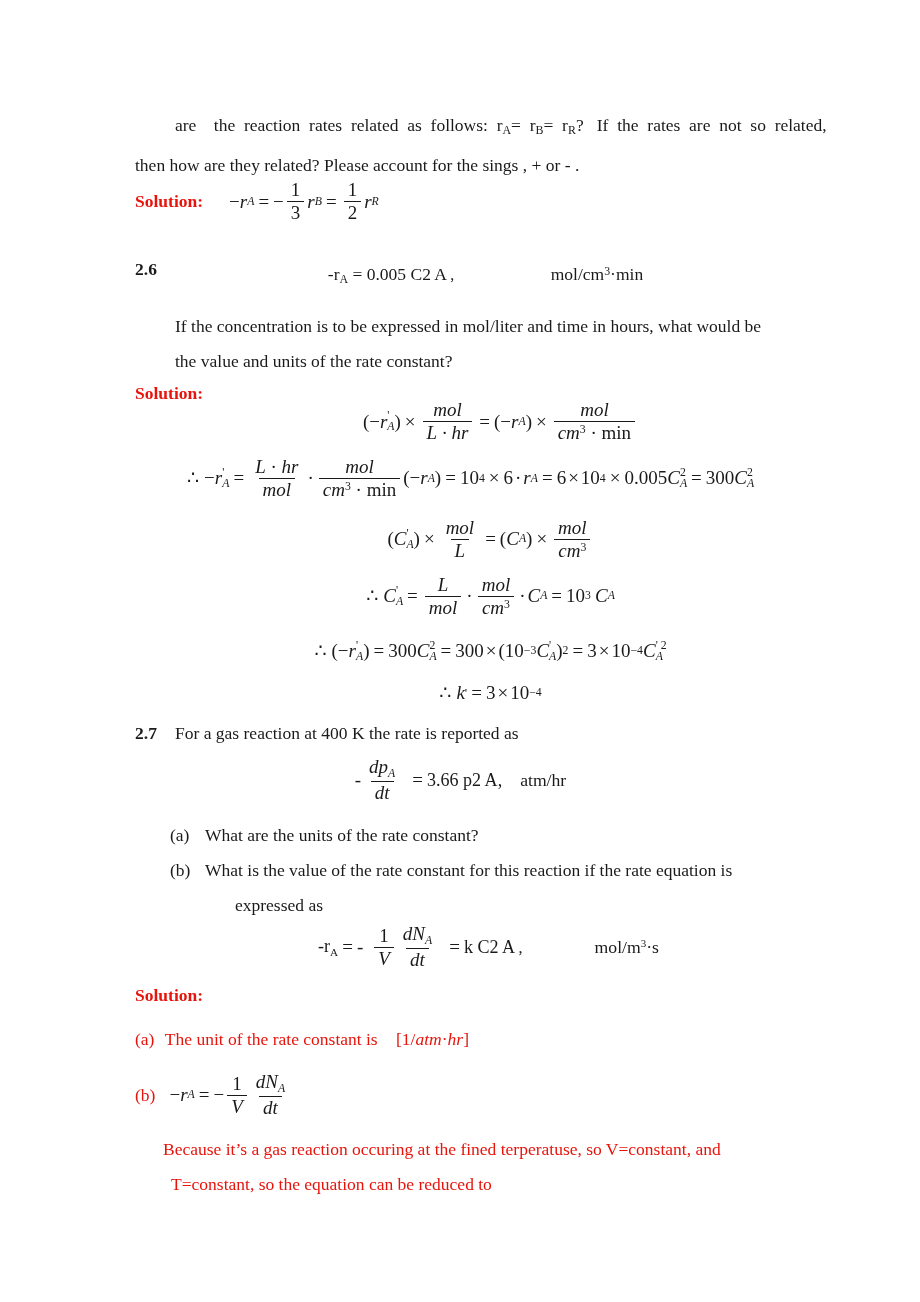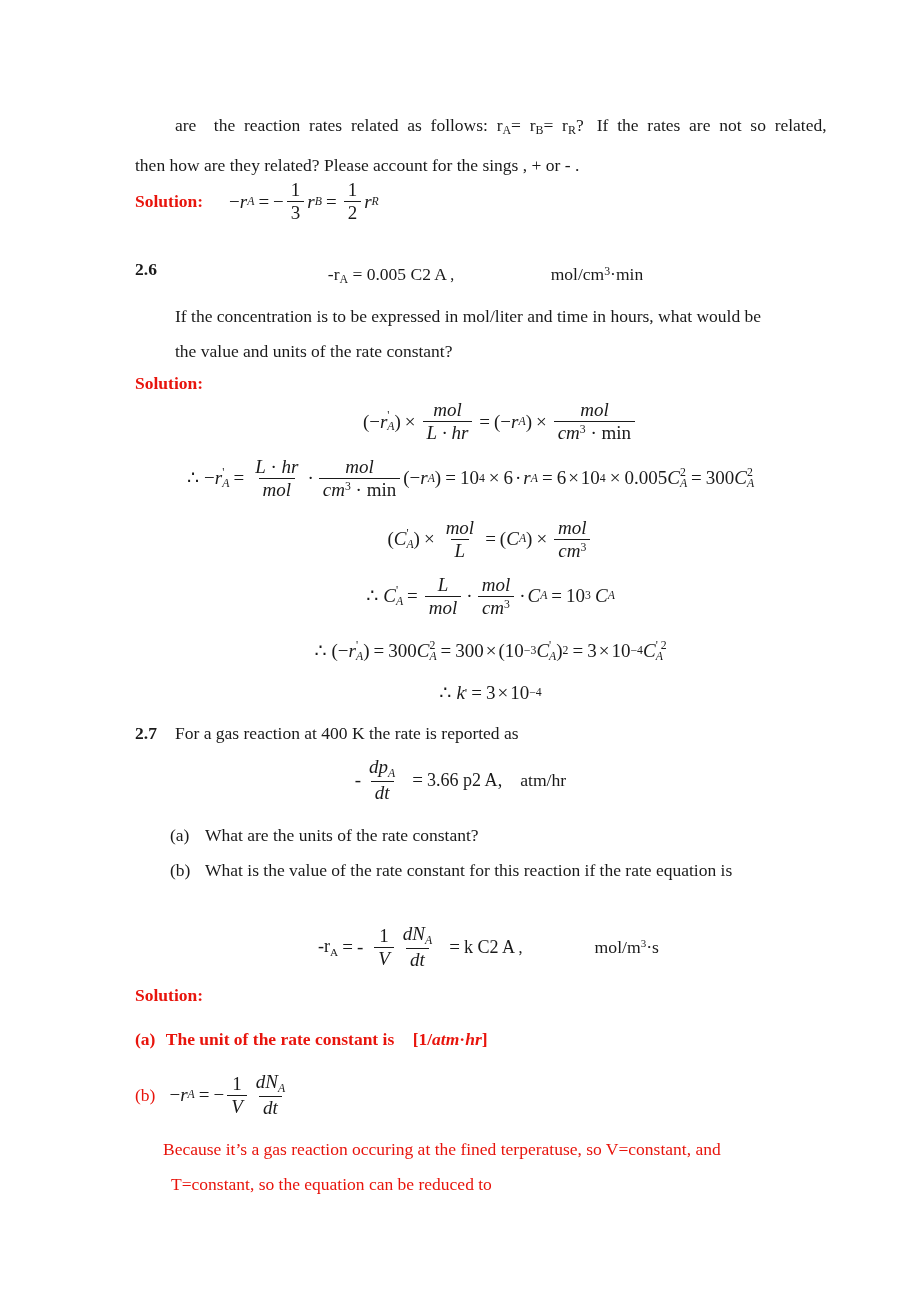"If the concentration is to" div.body-text { margin-top: 2px -> 12px }
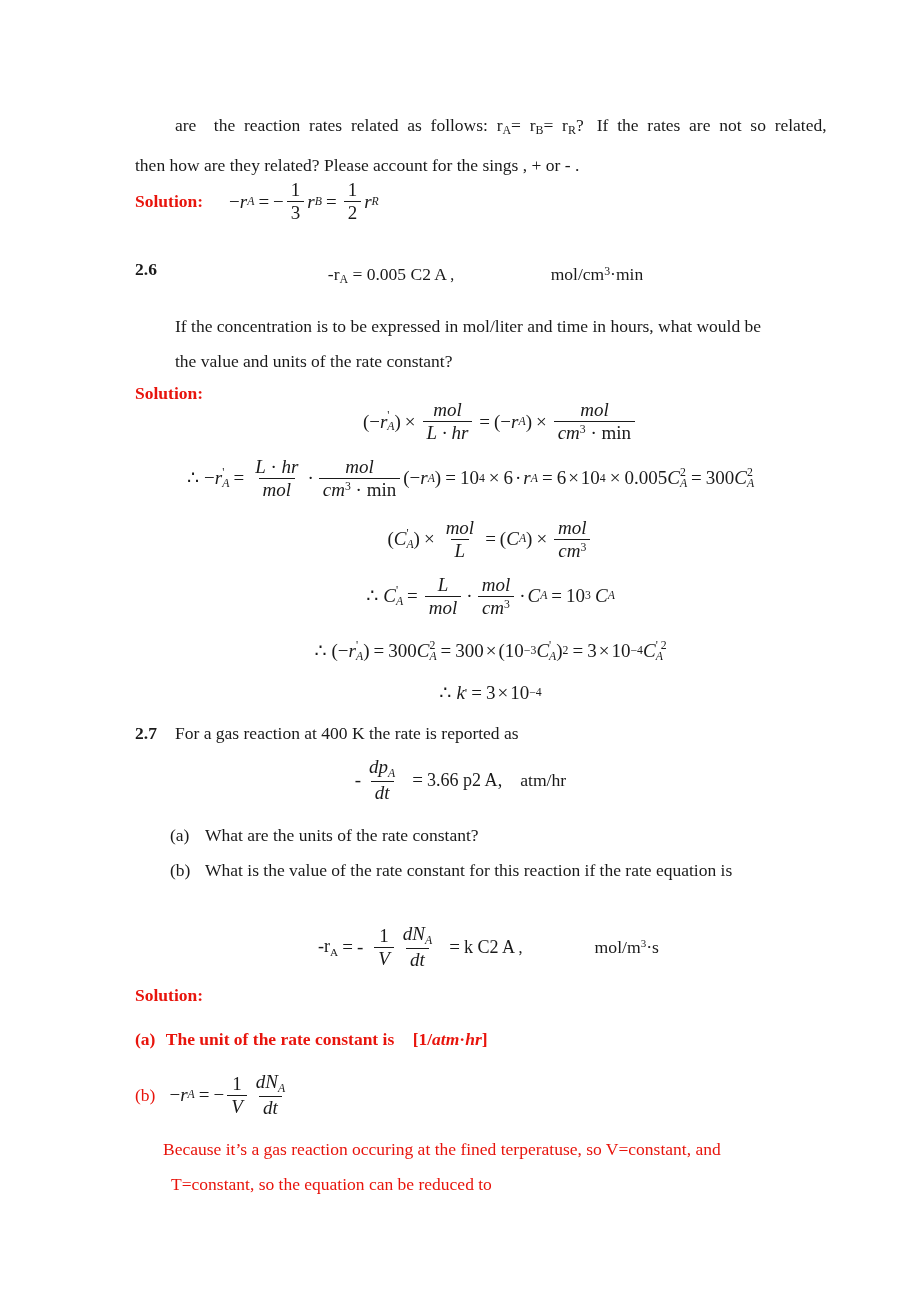"expressed as" div.body-text { html: none -> <div>expressed as</div> }
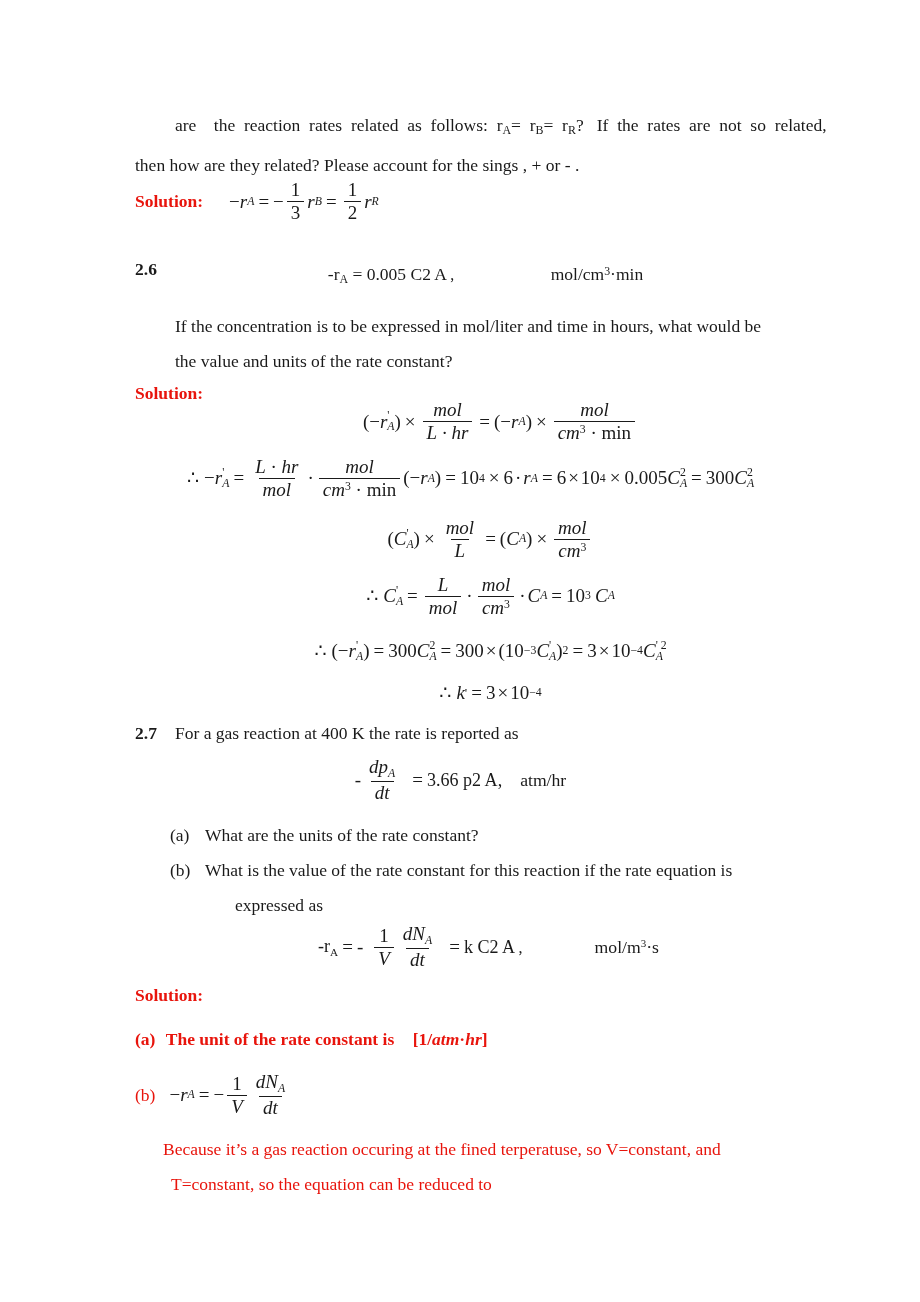"(a) The unit of the" div.body-text { font-weight: bold -> none }
